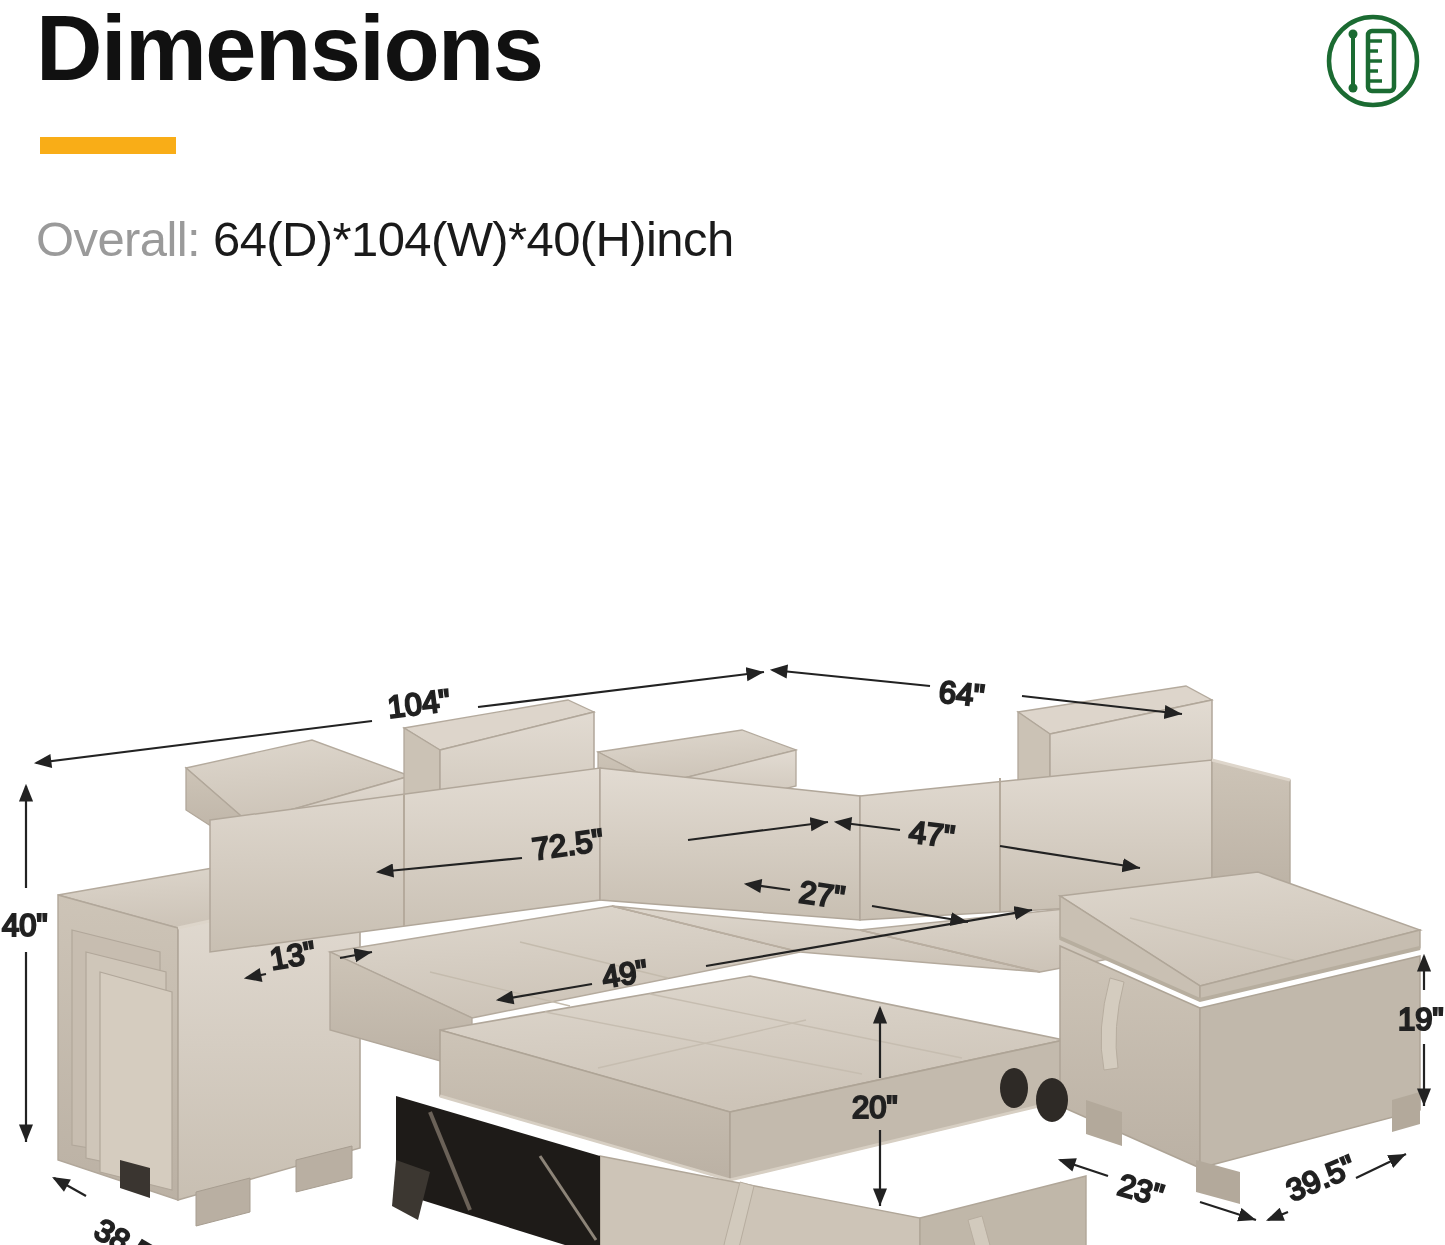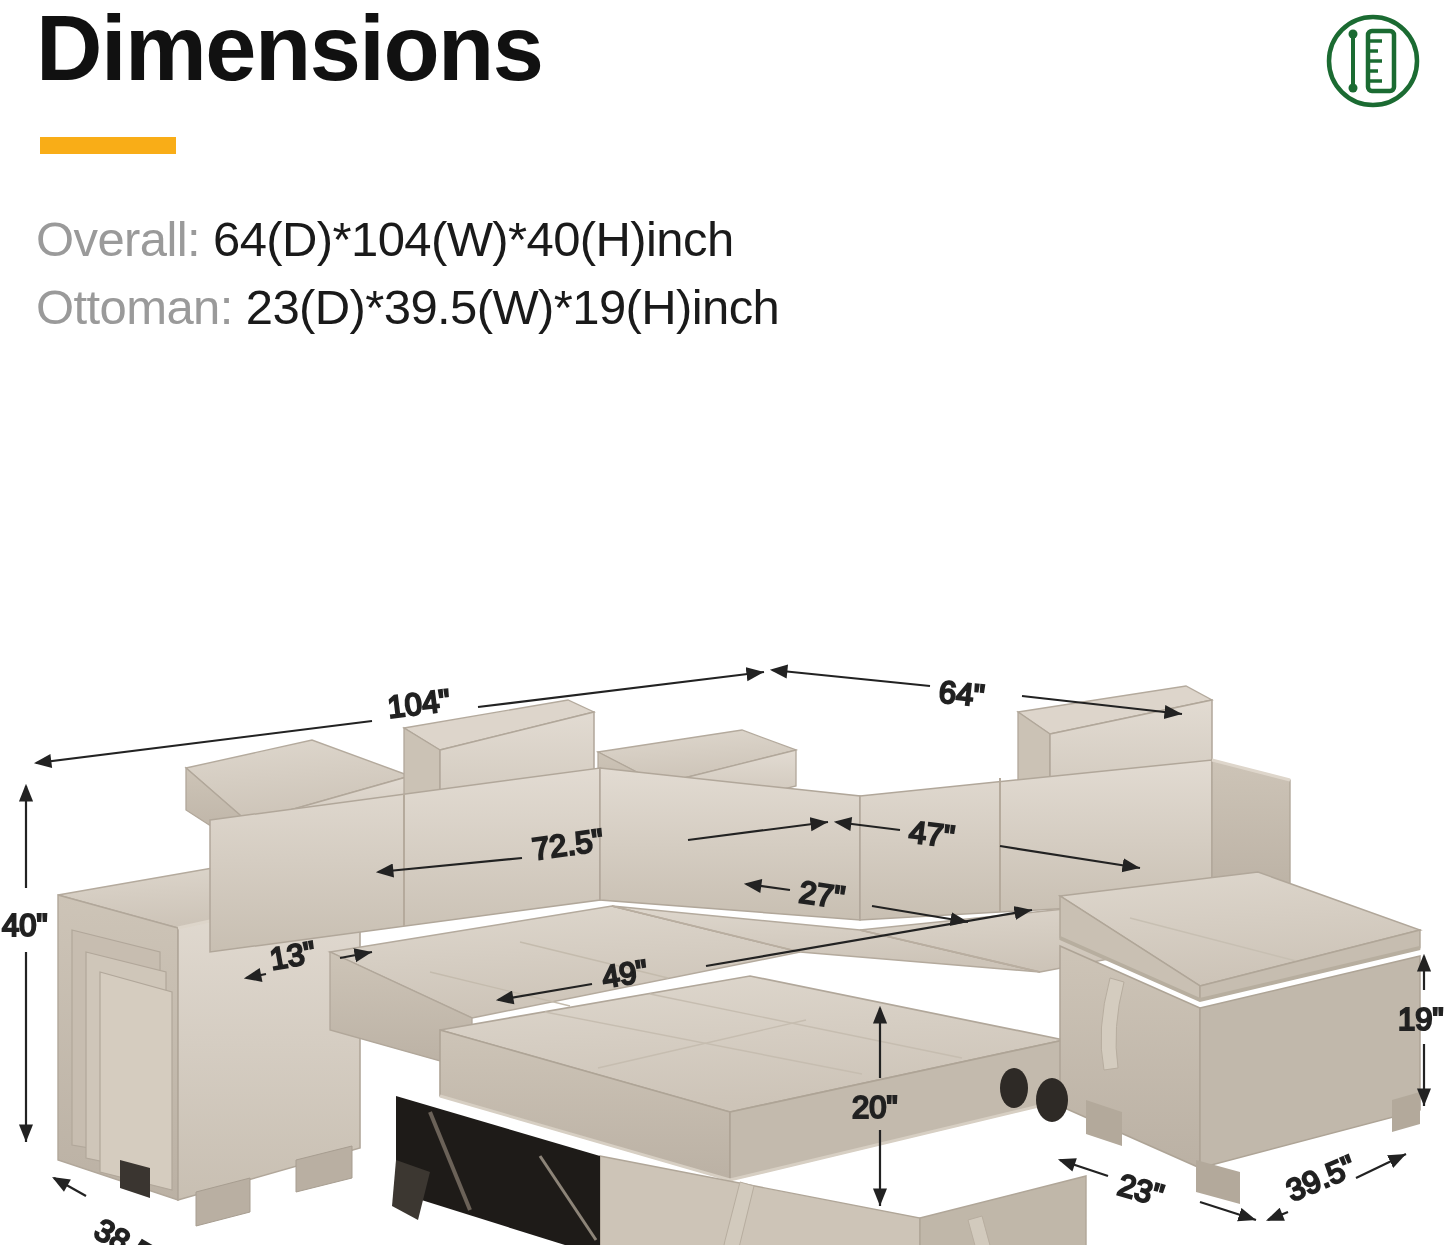"Ottoman: 23(D)*39.5(W)*19(H)inch" div.spec-row { html: <div> <span>Ottoman:</span> <span>23(D)*39.5(W)*19(H)inch</span> </div> -> none }
